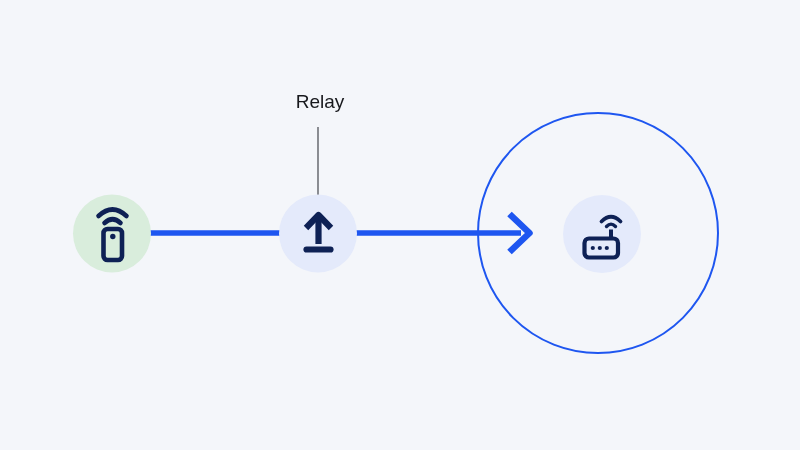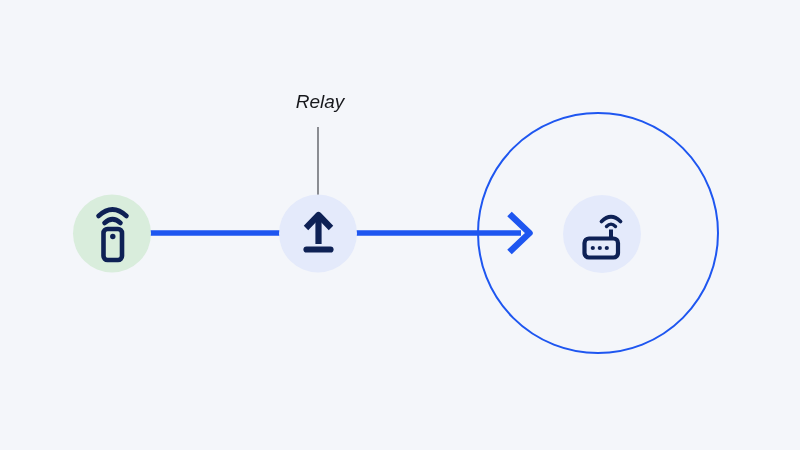"Relay" .stage { font-style: italic -> none }
